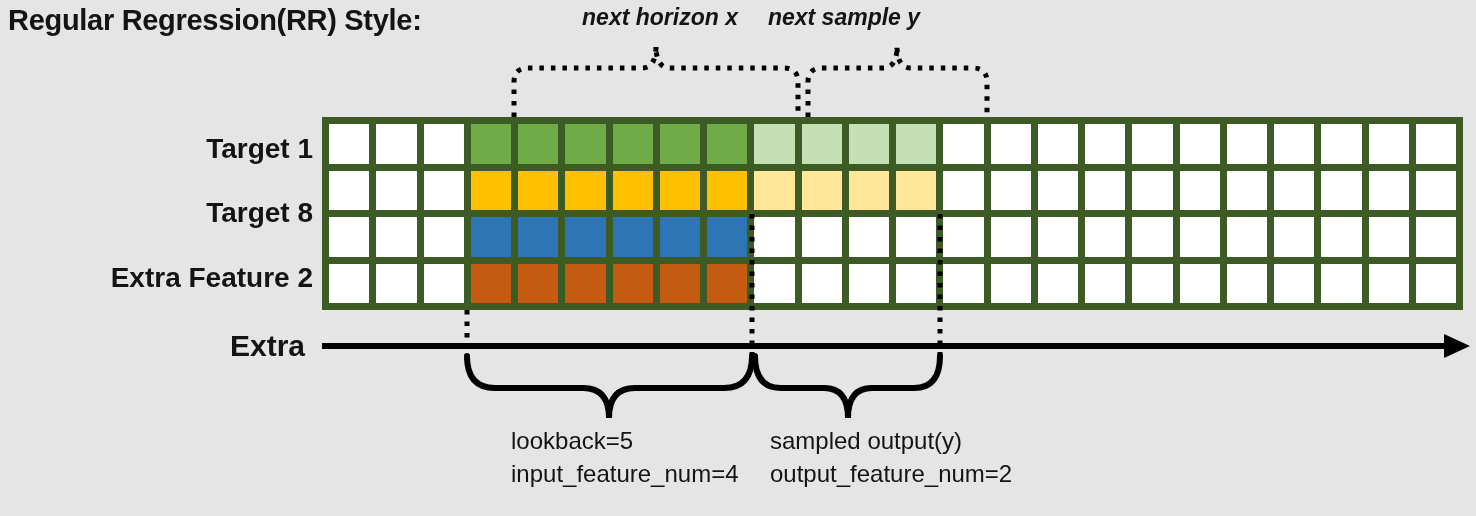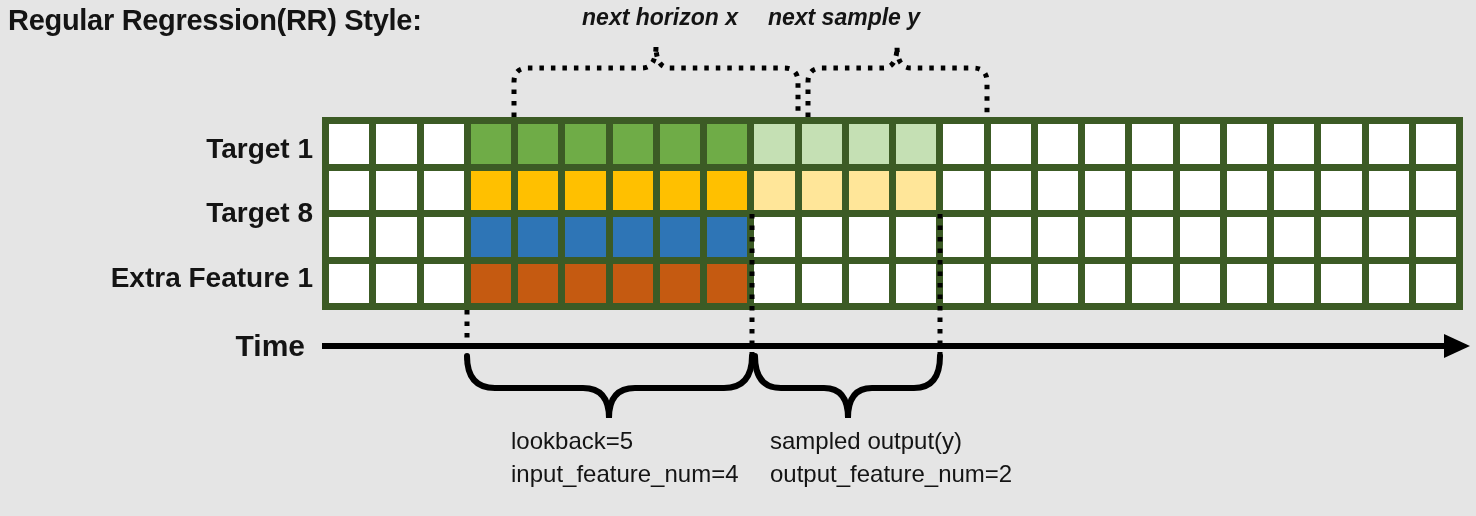"Extra Feature 1" div.row-label { html: <div>Extra Feature 1</div> -> none }
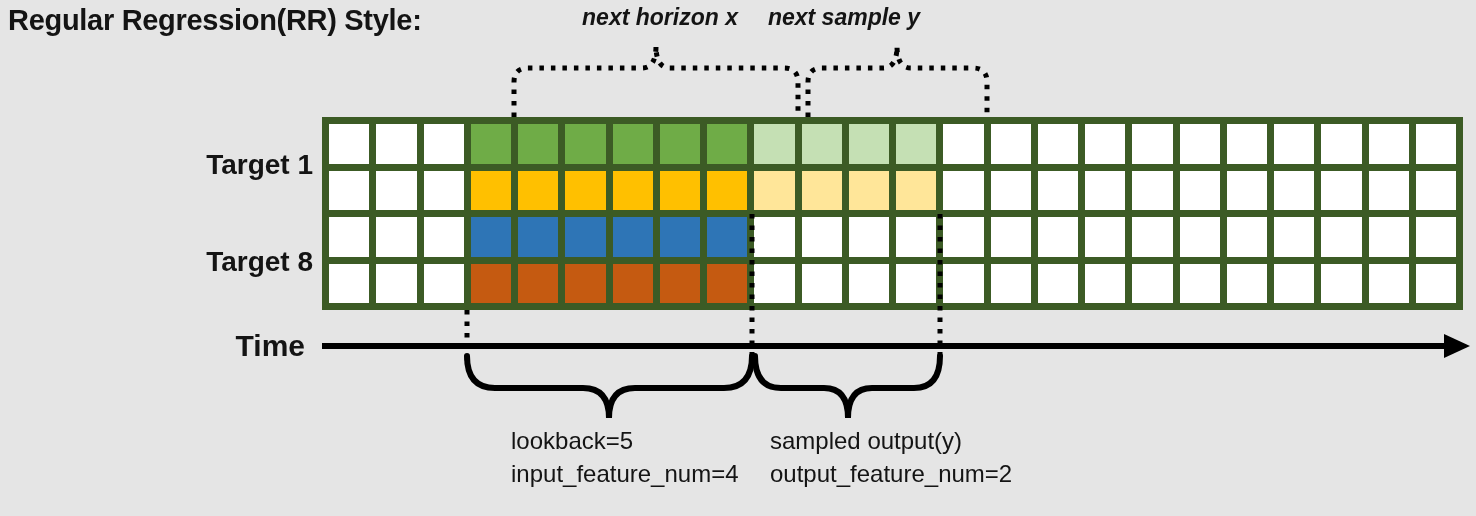"Extra Feature 2" div.row-label { html: none -> <div>Extra Feature 2</div> }
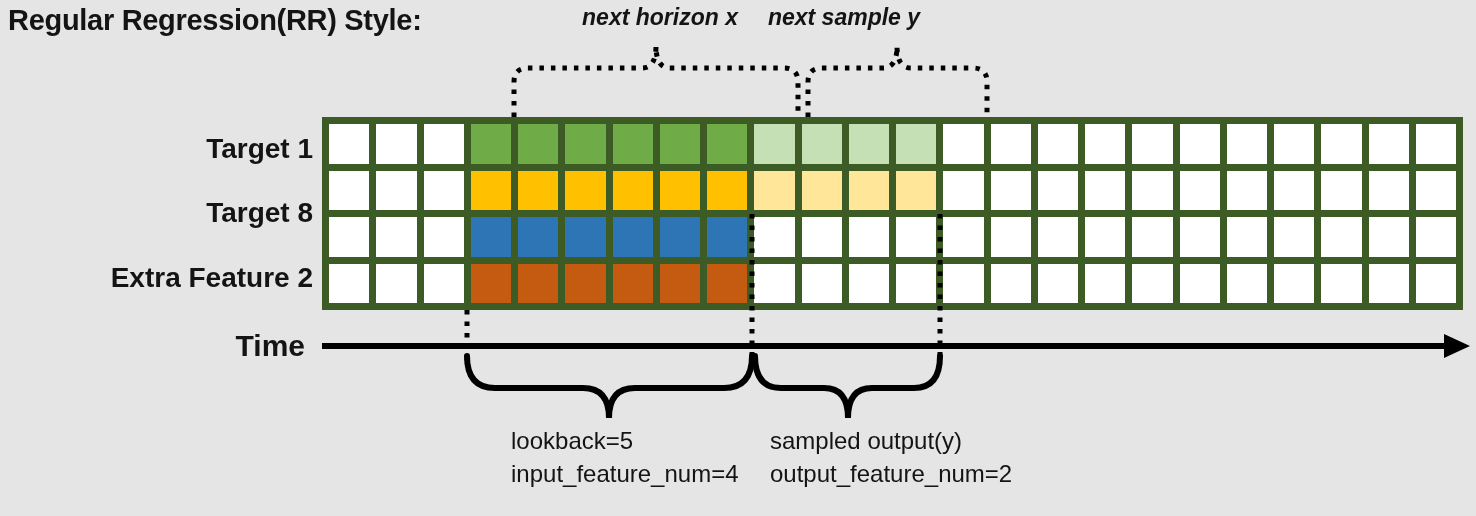"Time" div.time-label { text: Time -> Extra }
